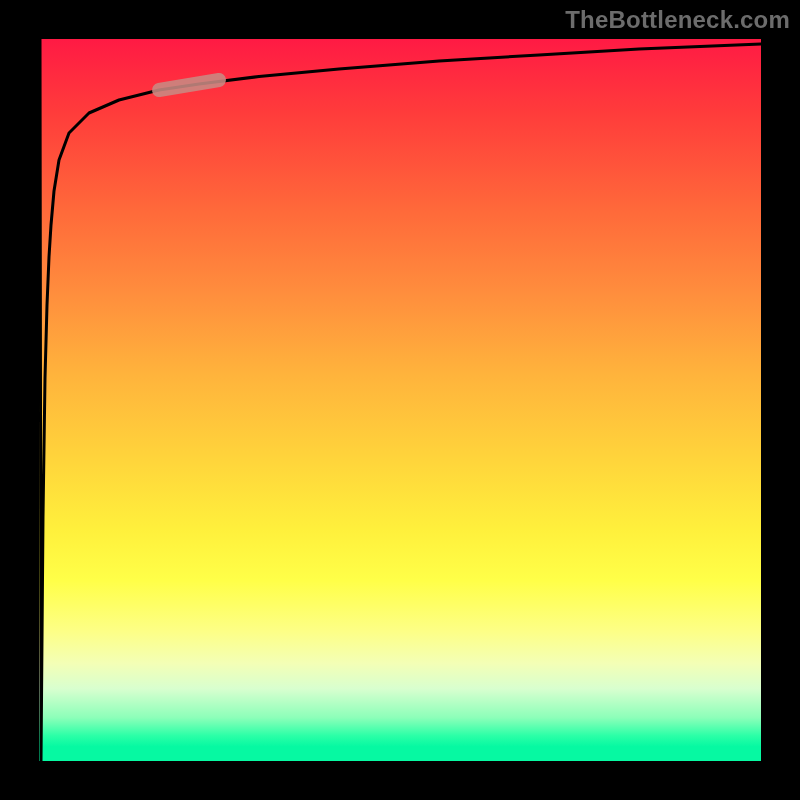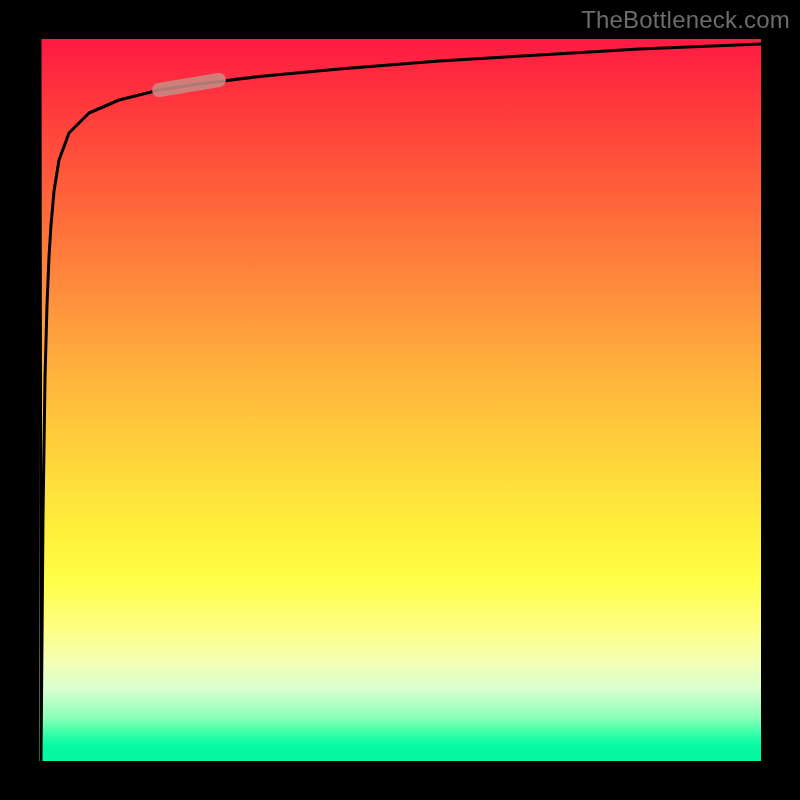"TheBottleneck.com" .watermark { font-weight: 400 -> 700 }
